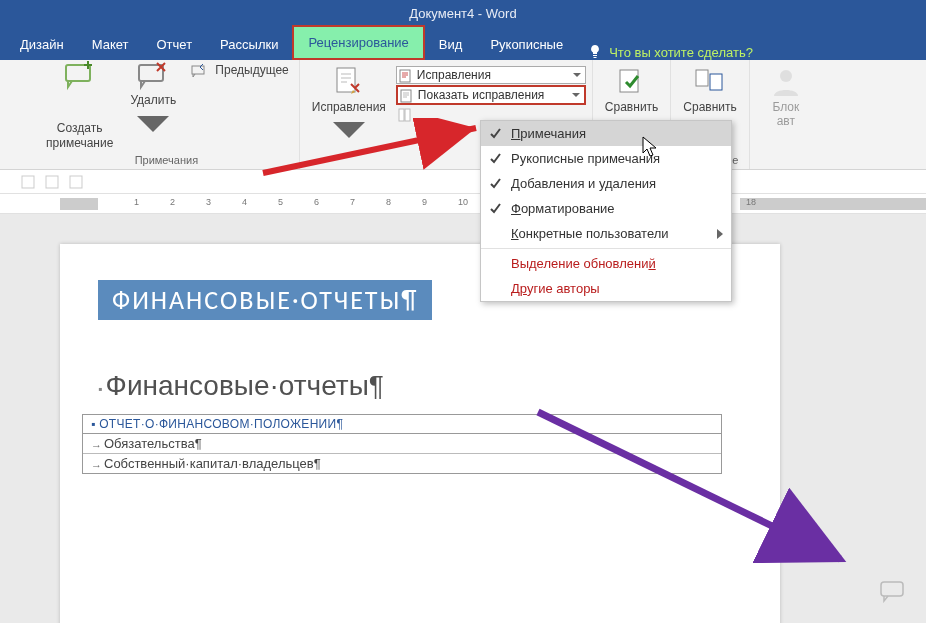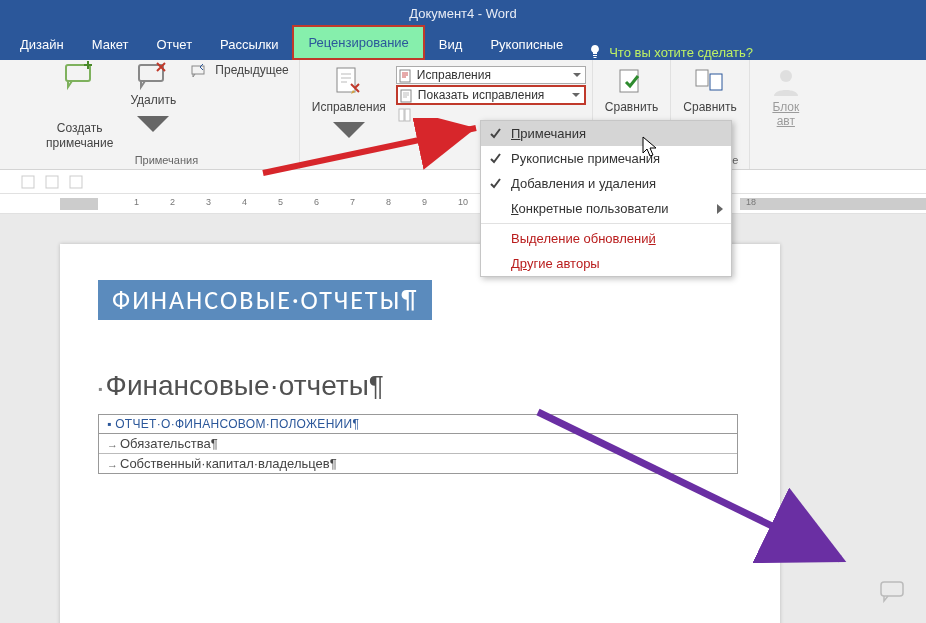"Блок" div.big-btn { text-decoration: underline -> none }
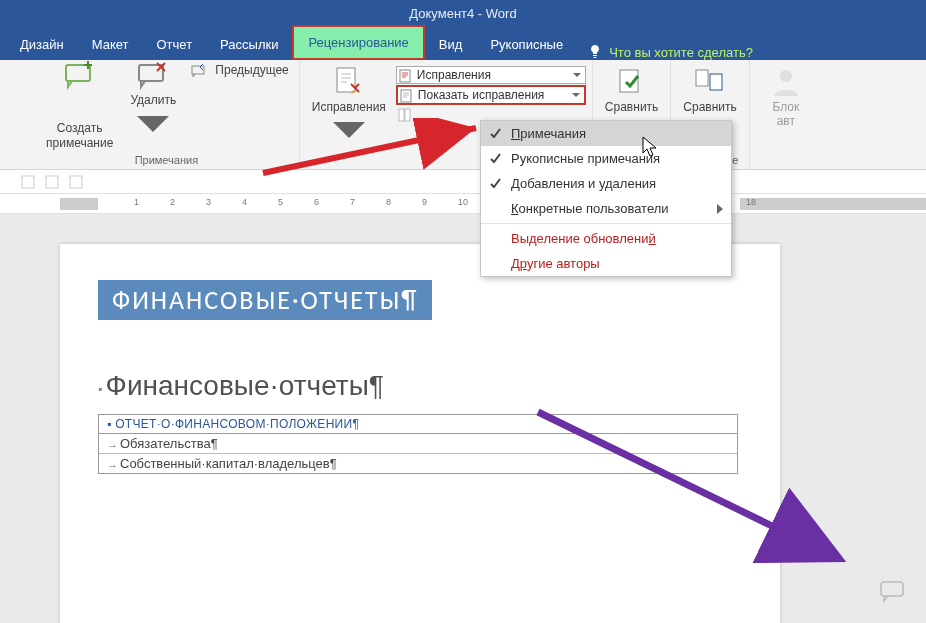"Форматирование" div.dd-item { html: none -> <div> <svg> <path></path> </svg> <span><span>Ф</span>орматирование</span> </div> }
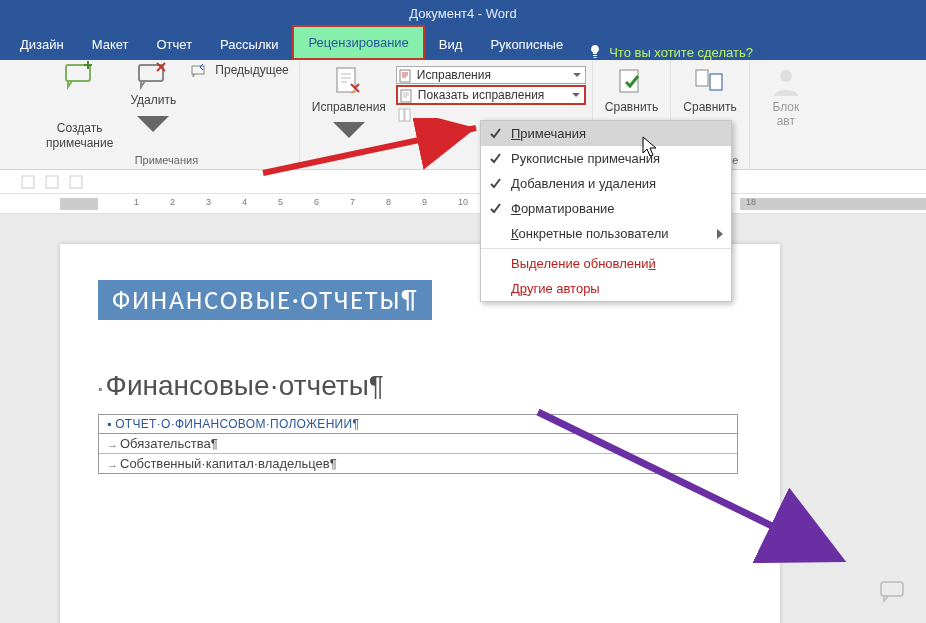"▪ ОТЧЕТ·О·ФИНАНСОВОМ·ПОЛОЖЕНИИ¶" .table { margin-left: 38px -> 22px }
